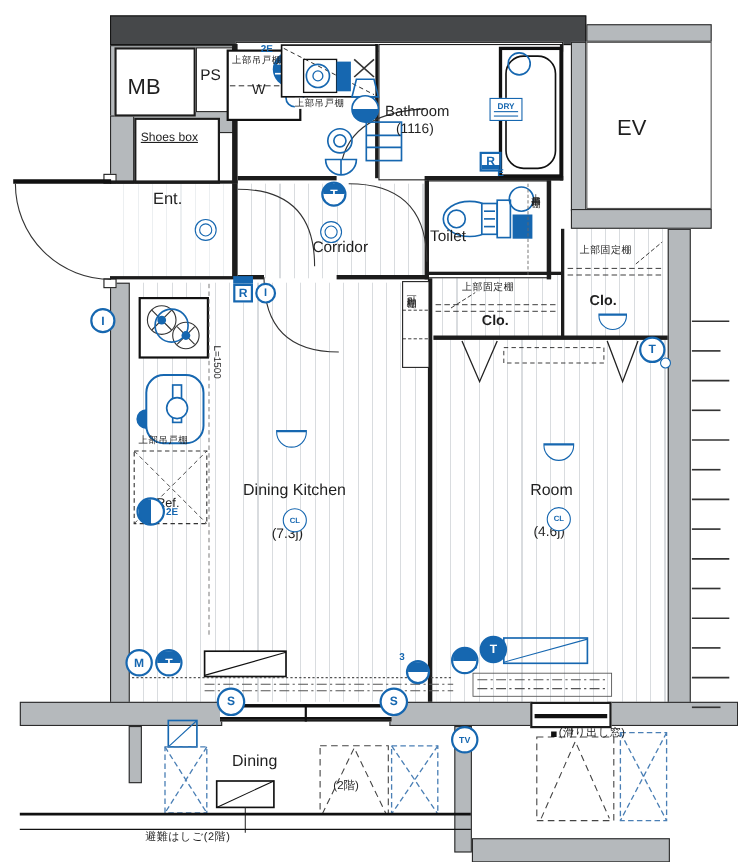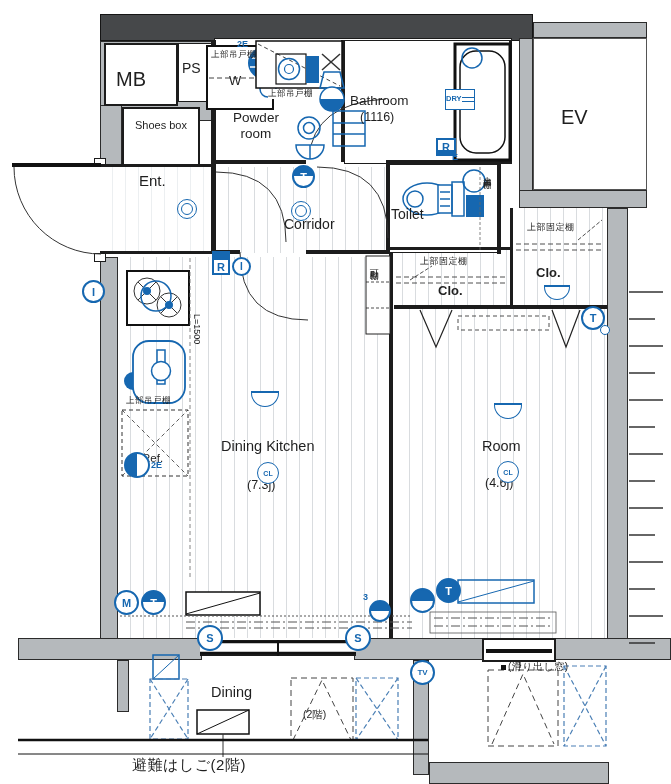"DRY" div.sq { flex-direction: row -> column }
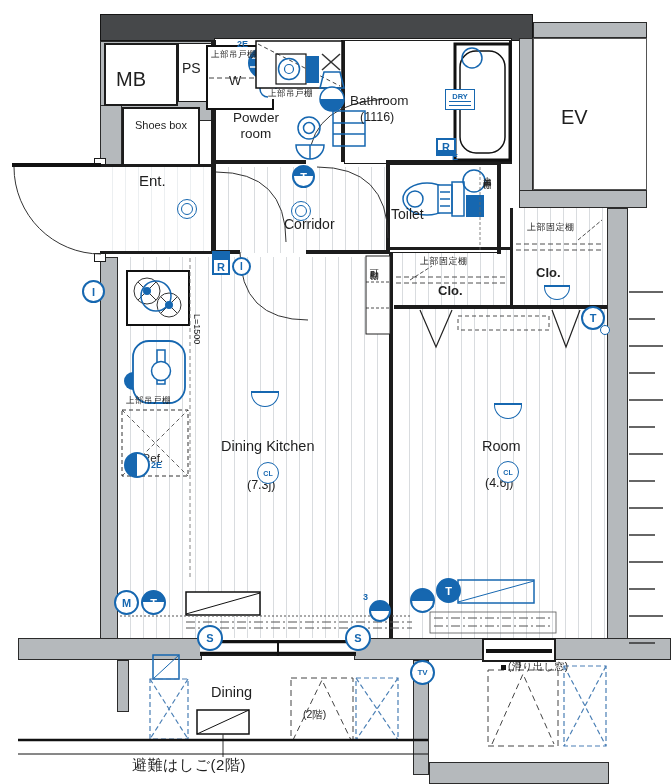"Shoes box" .ctr { text-align: center -> left; text-decoration: none -> underline }
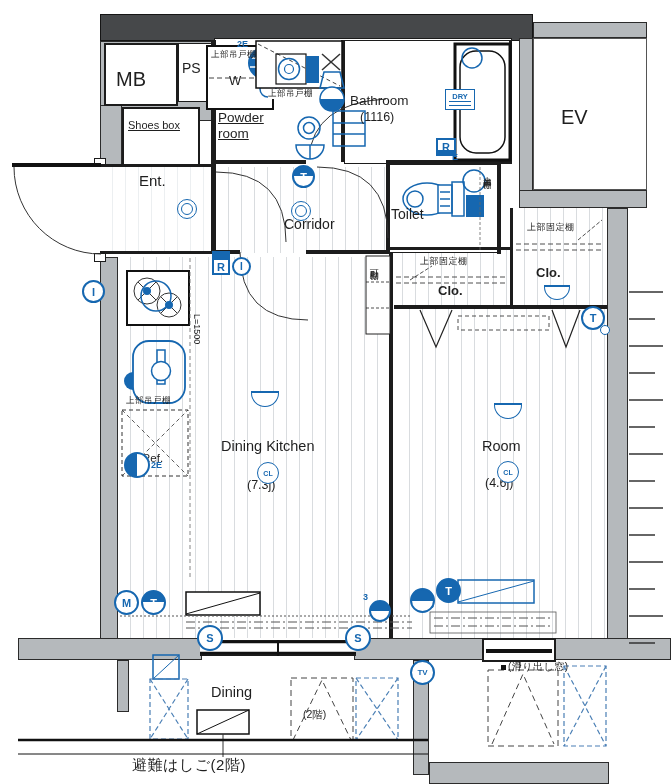"Powder room" div.lbl { html: <div>Powder room</div> -> none }
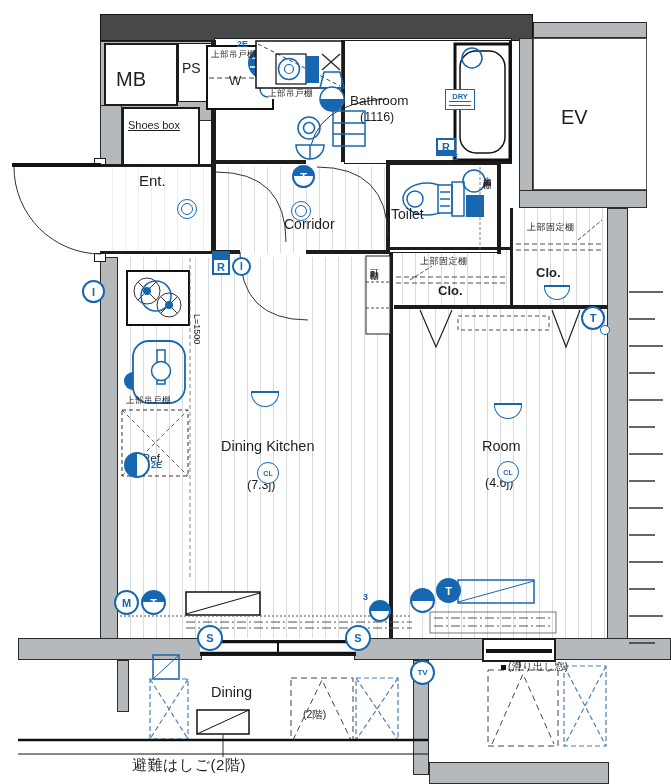"避難はしご(2階)" div.lbl { font-size: 15px -> 10px }
